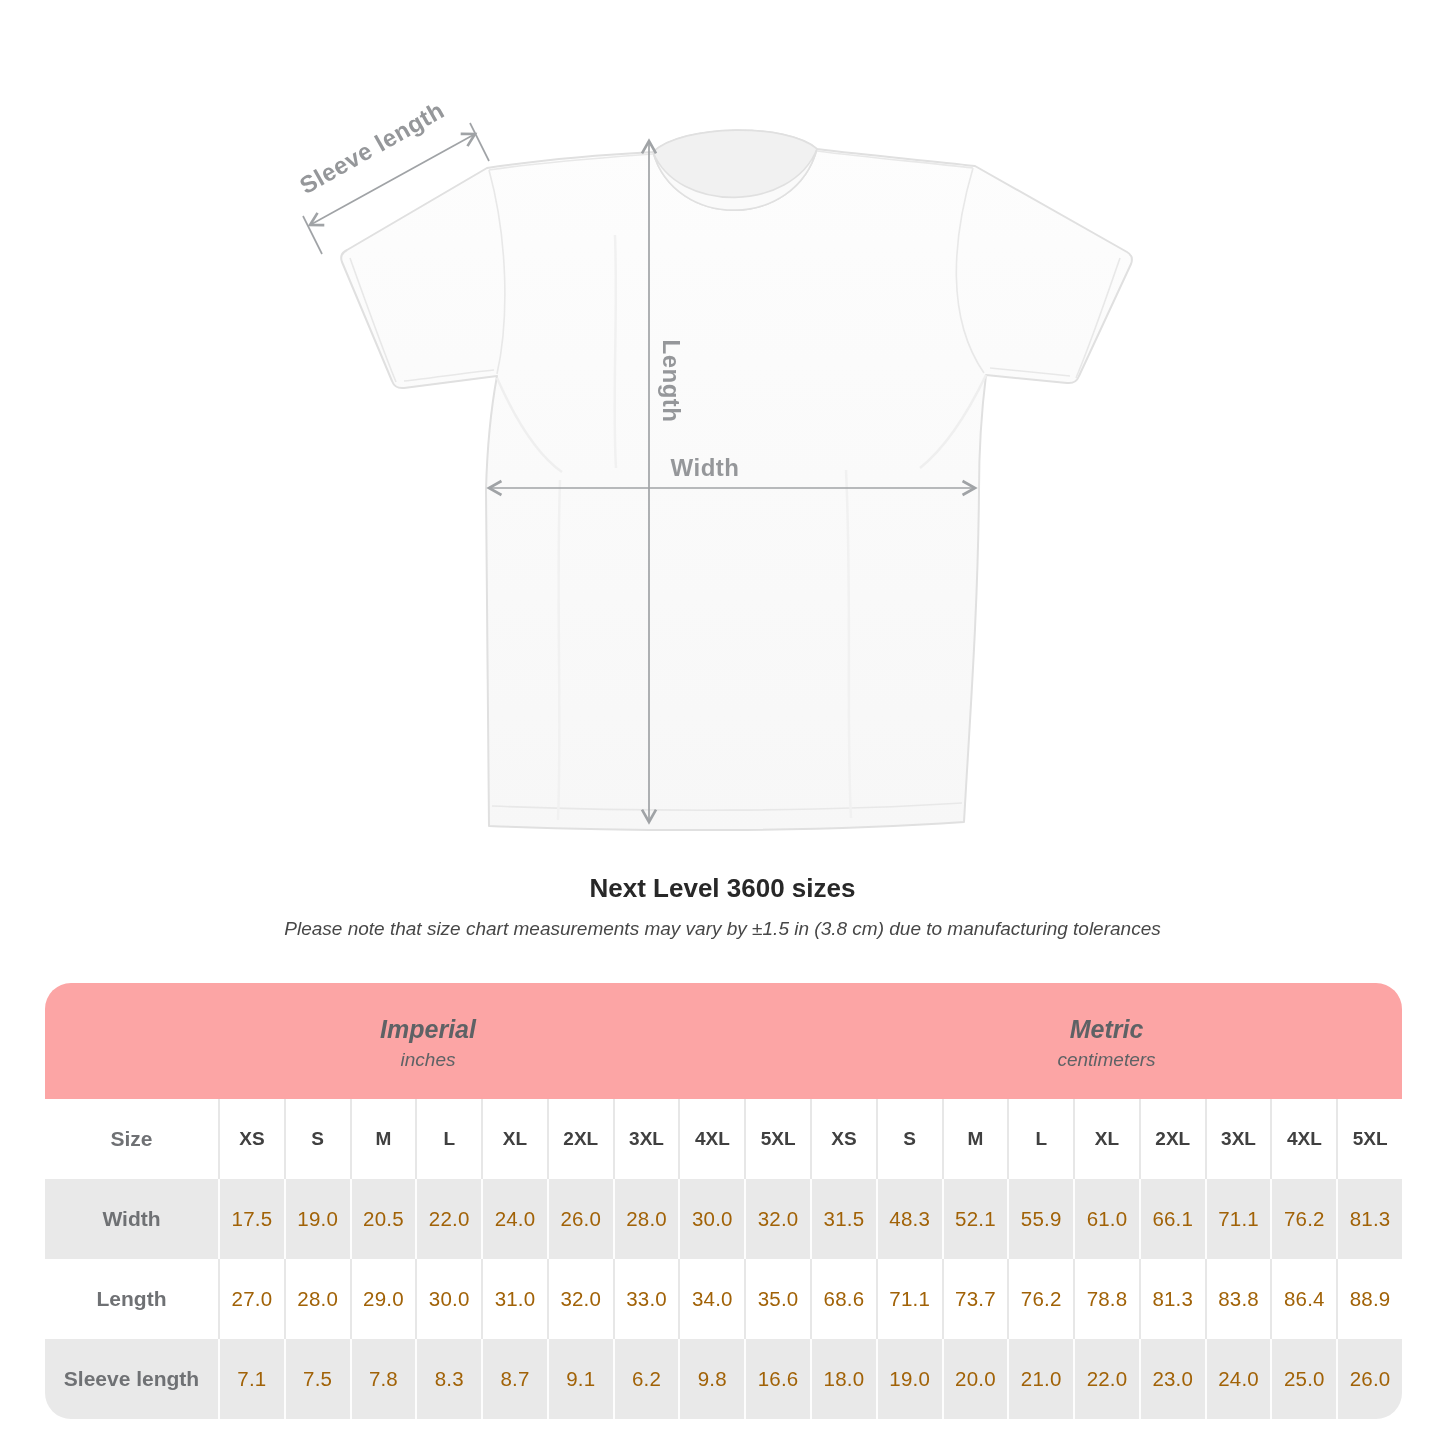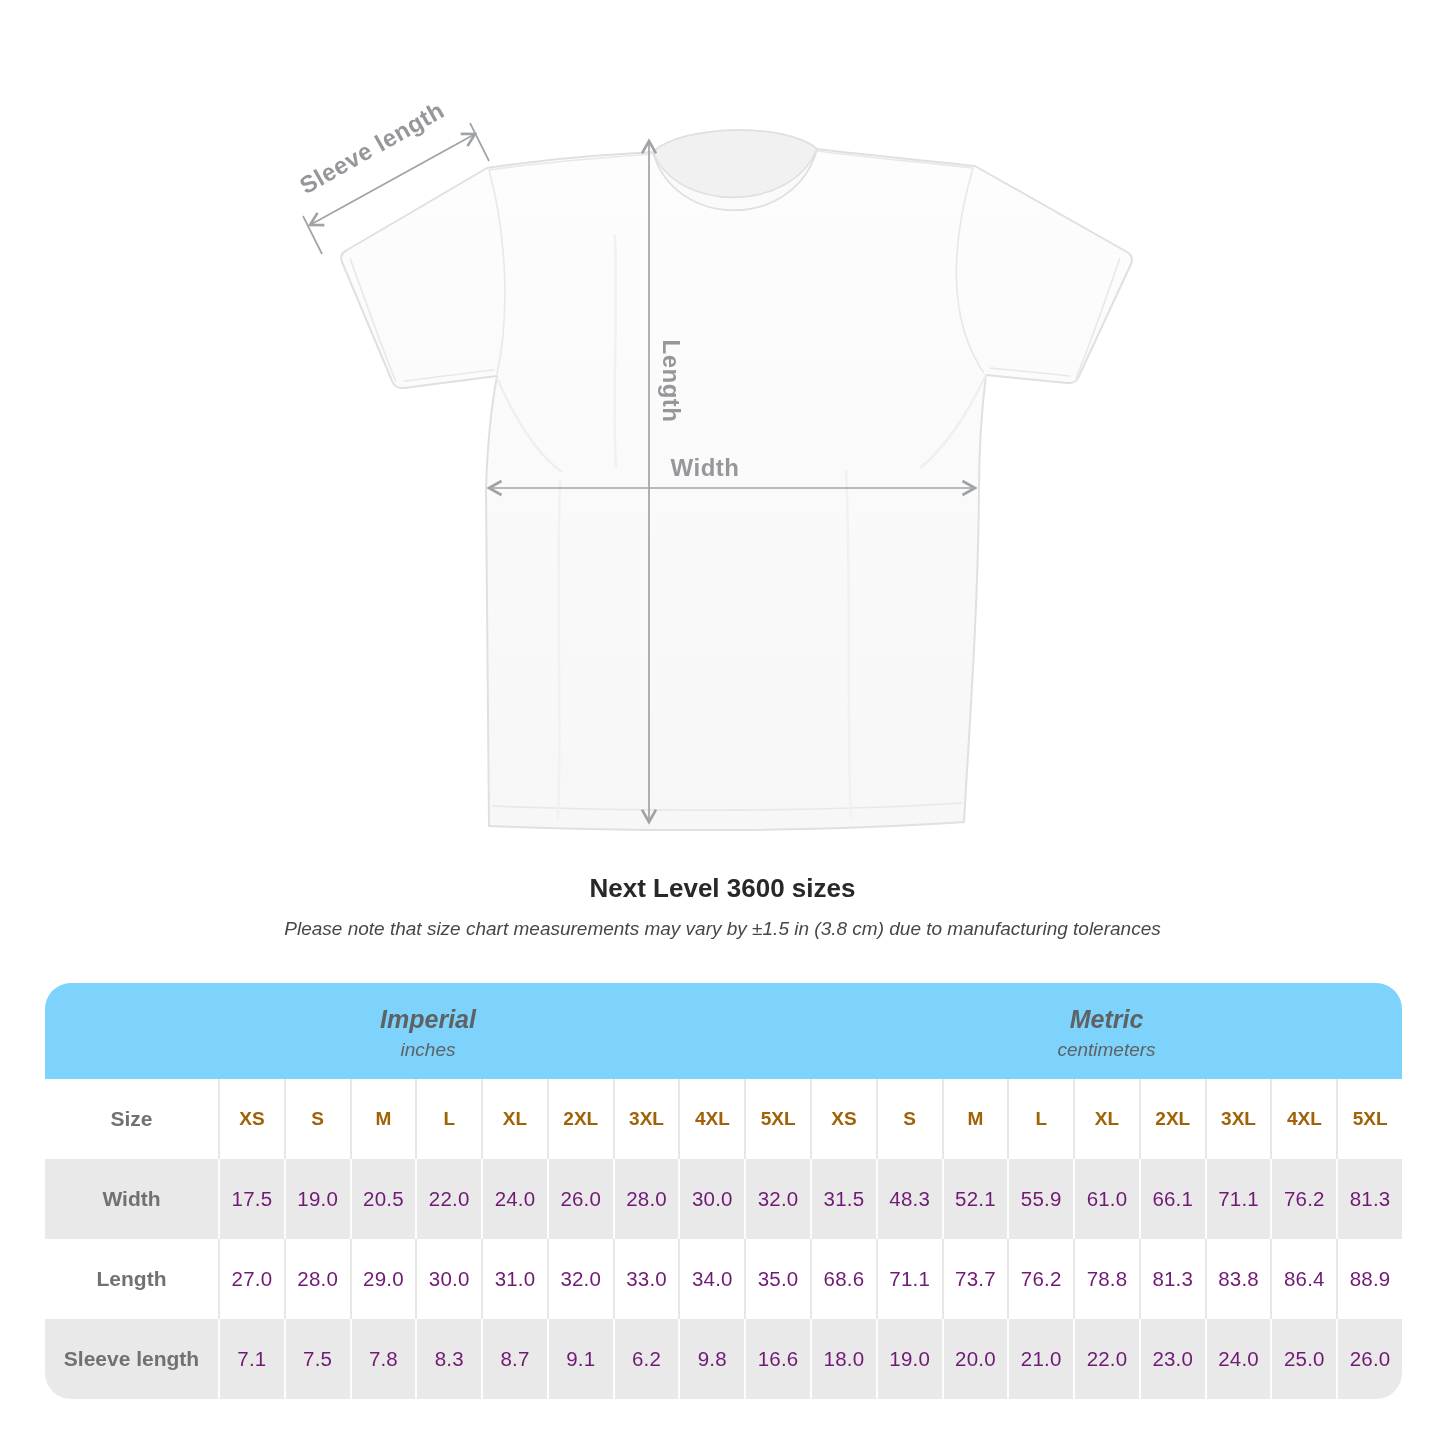"Imperial" .band { background: #7dd3fc -> #fca5a5; height: 96px -> 116px }
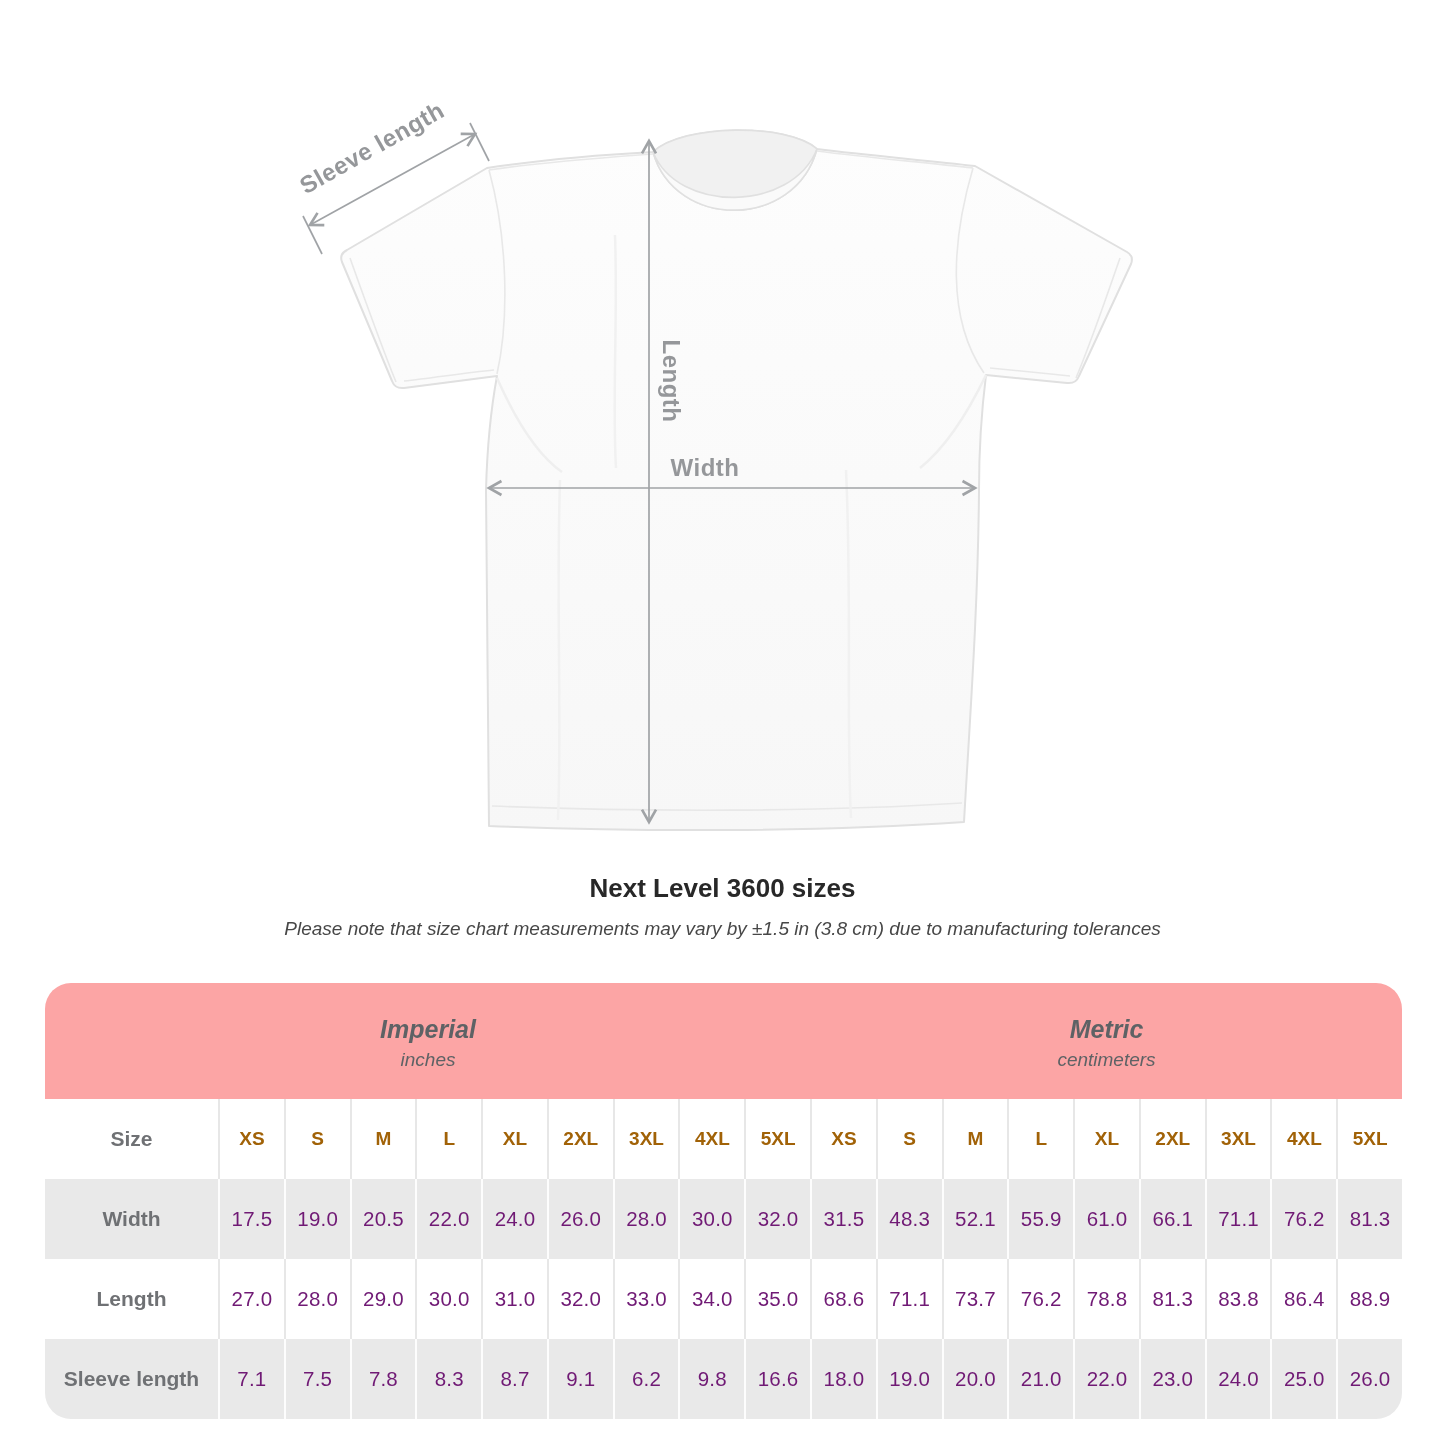"XS" .cell.hcell { color: #a16207 -> #404040 }
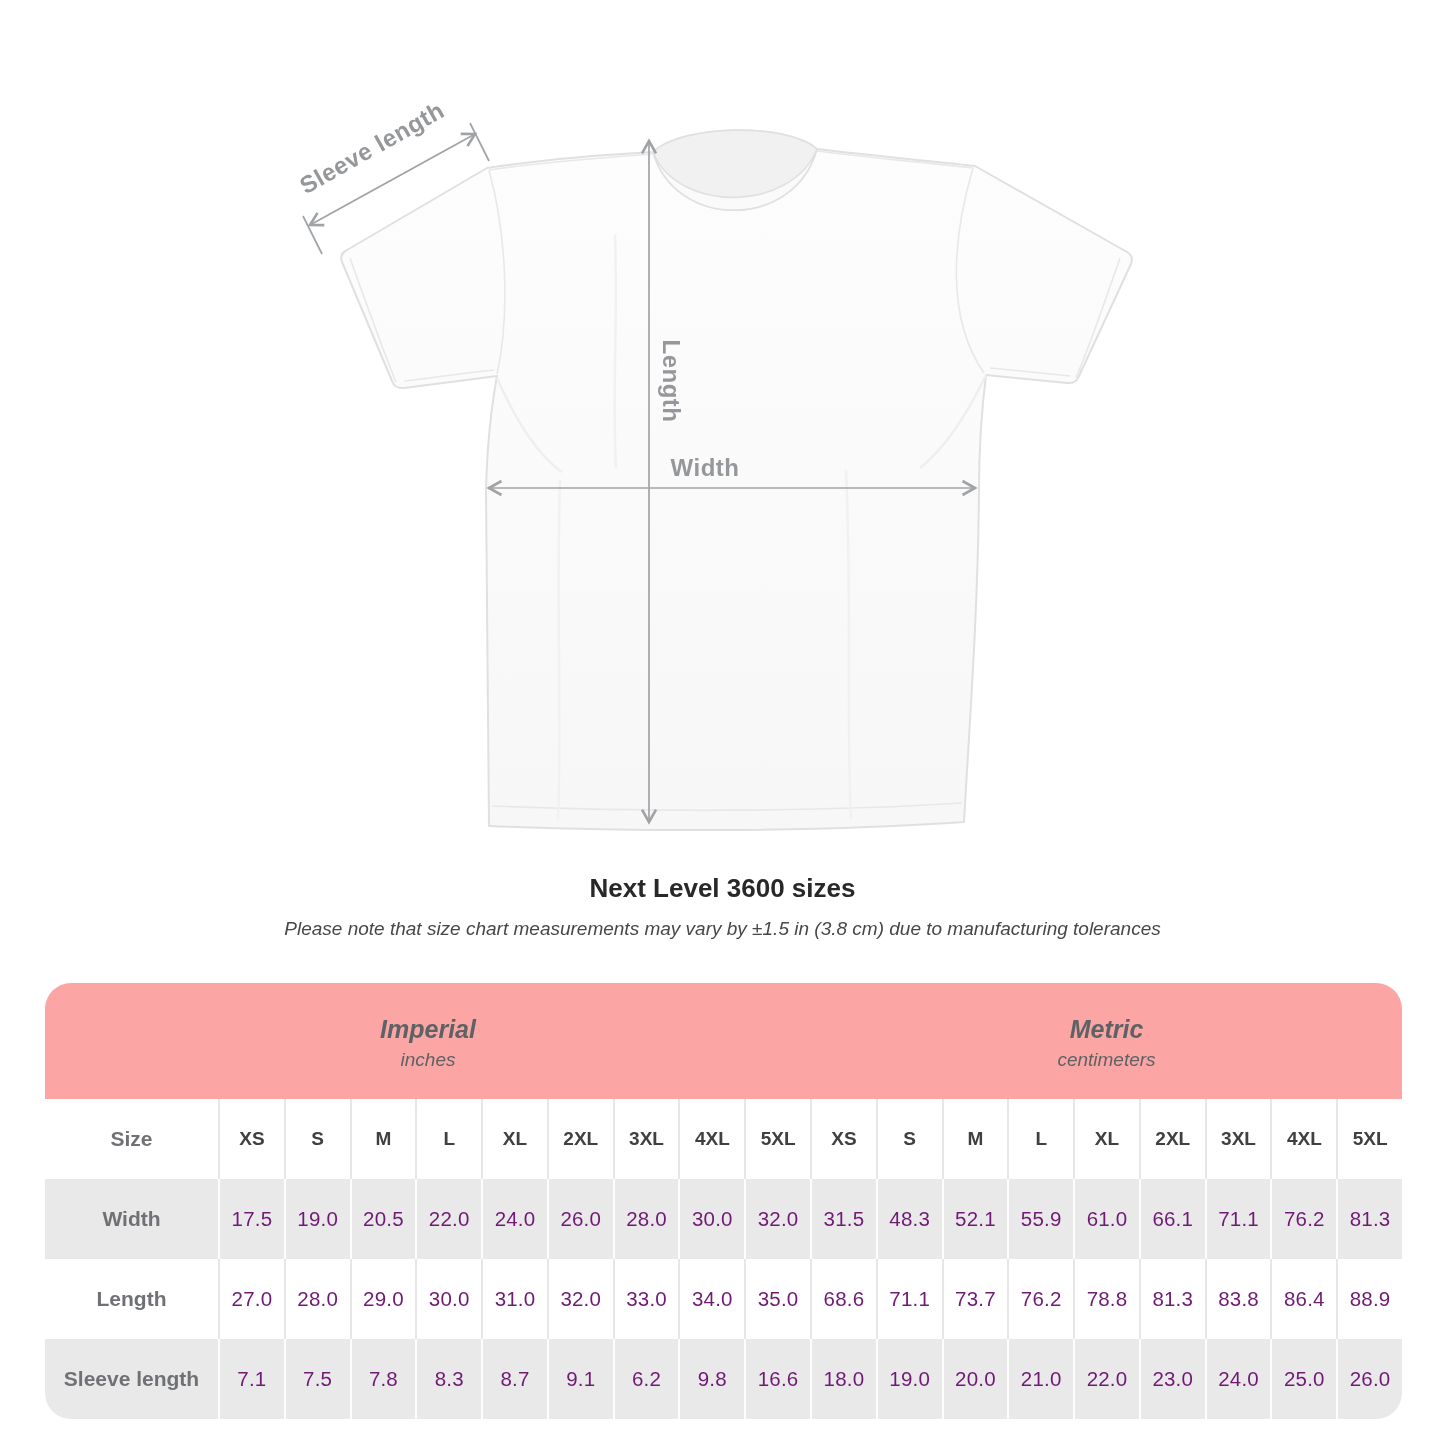"17.5" .cell.vcell { color: #701a75 -> #a16207 }
